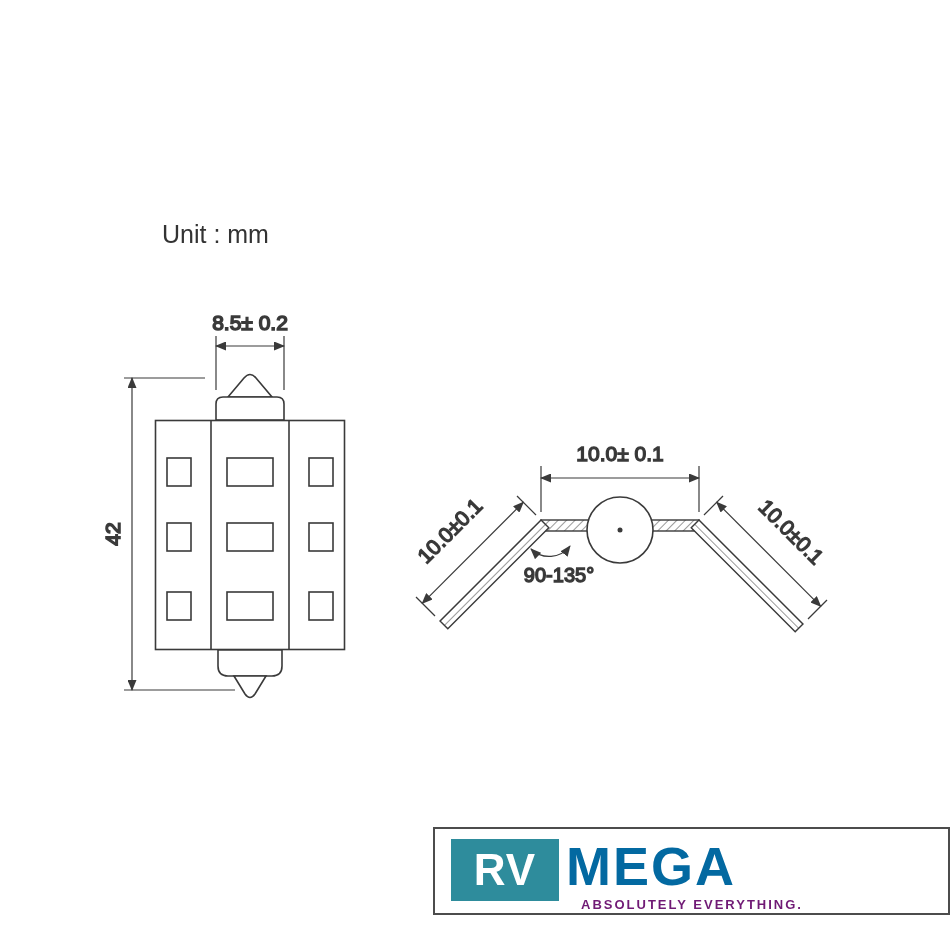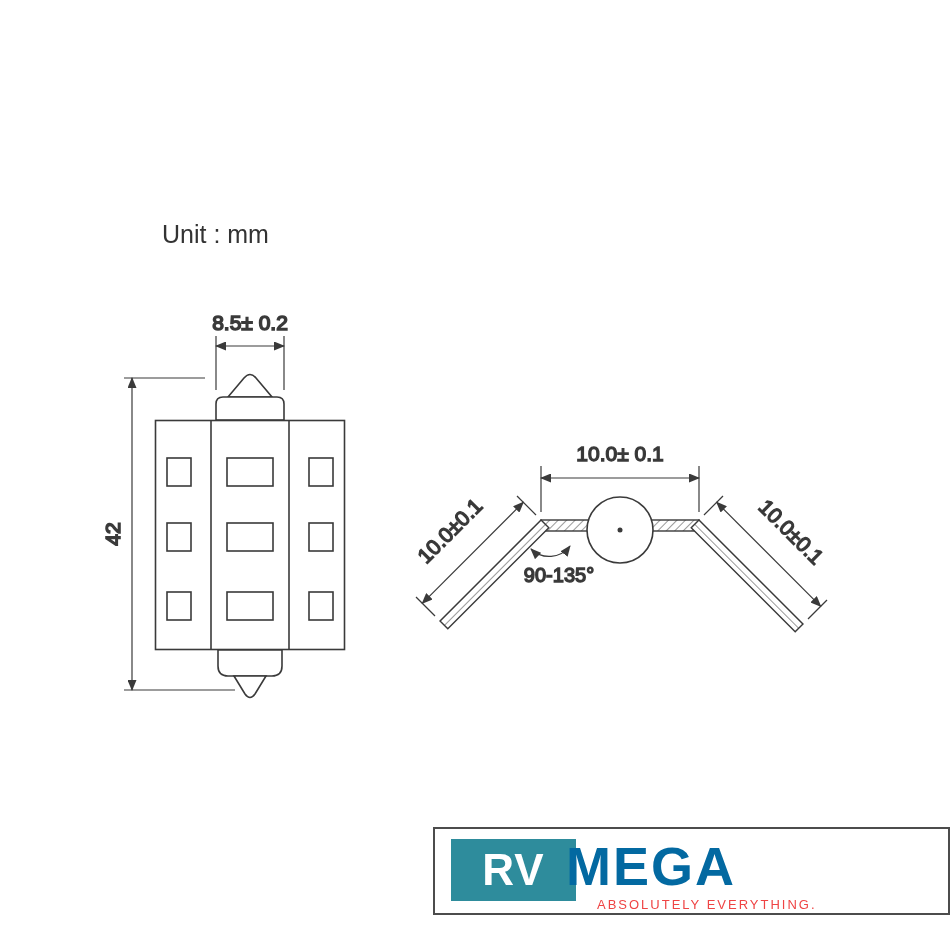"RV" .logo-rv { width: 125px -> 108px }
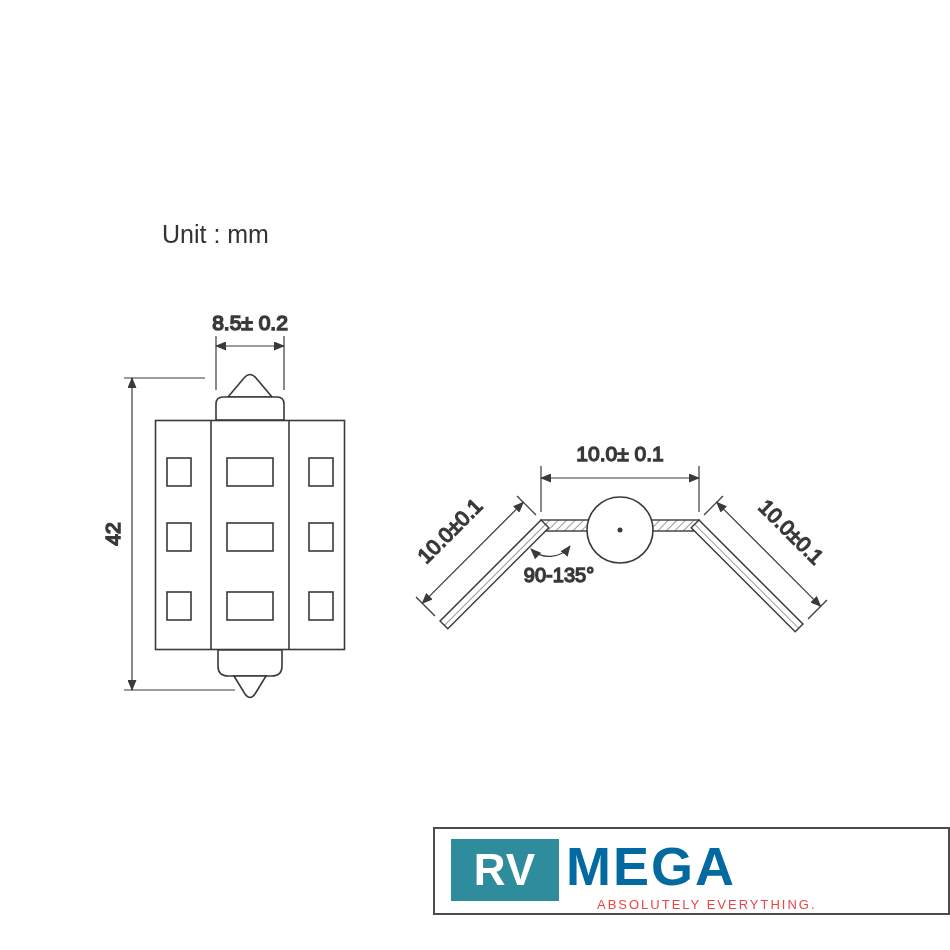"ABSOLUTELY EVERYTHING." .logo-tagline { color: #ef4444 -> #701a75; font-weight: 400 -> 700; left: 162px -> 146px }
